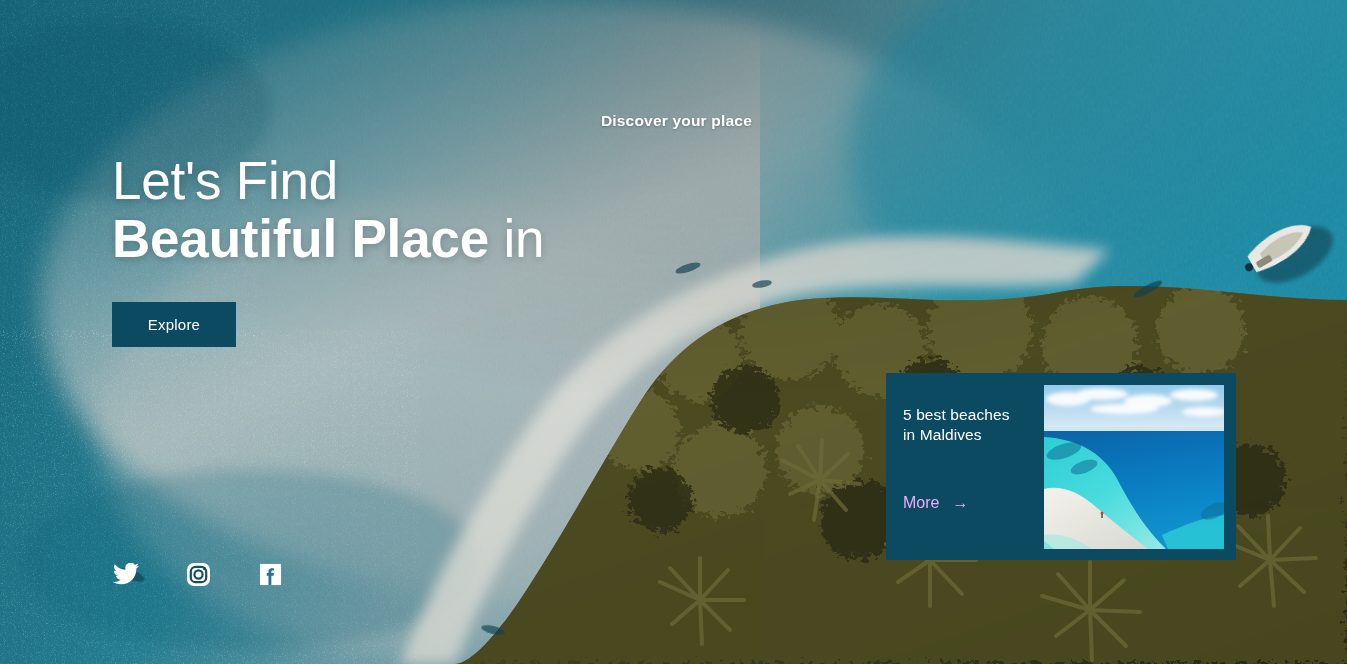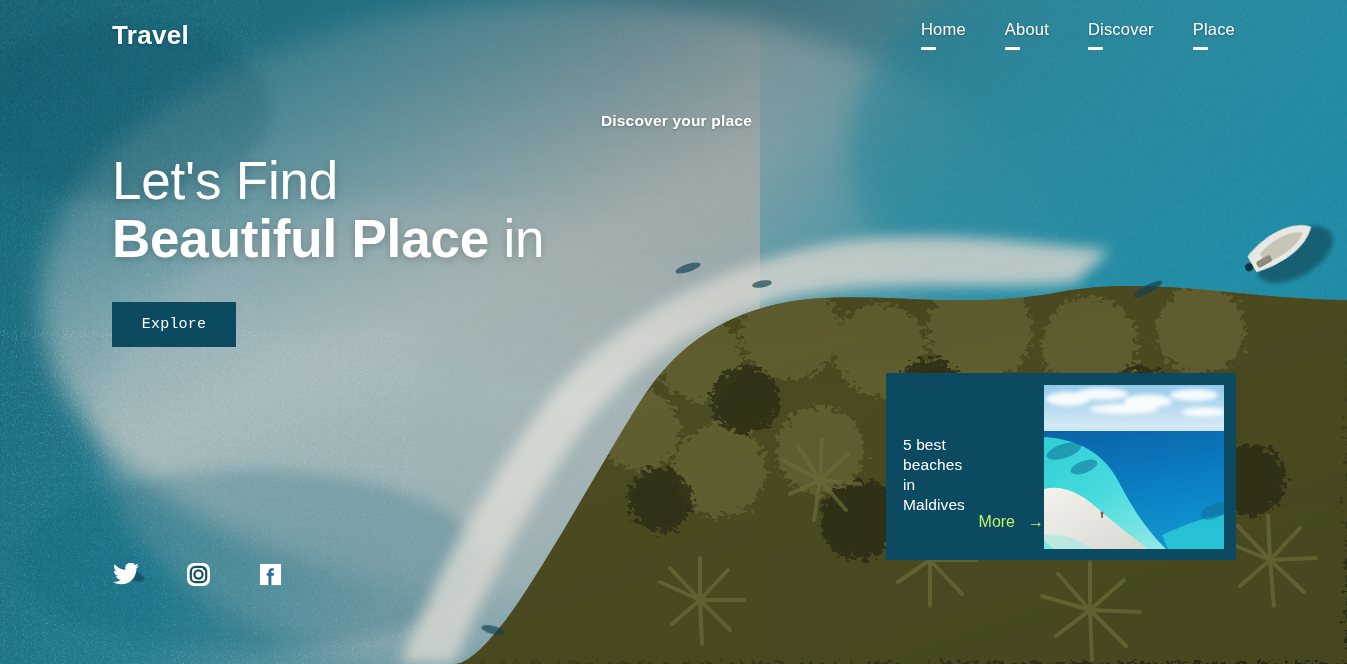"Travel" header { html: <header> <div>Travel</div> <nav> <ul> <li>Home</li> <li>About</li> <li>Discover</li> <li>Place</li> </ul> </nav> </header> -> none }
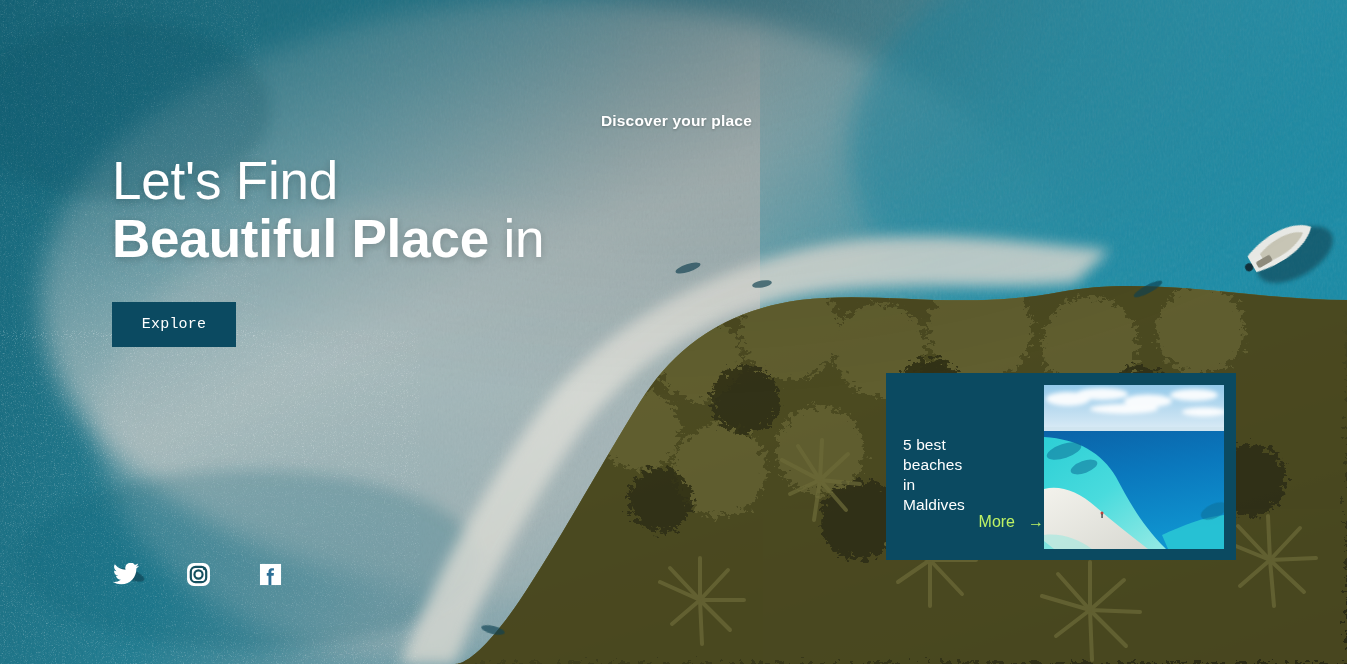"Explore" #explore-button { font-family: Liberation Mono, monospace -> Liberation Sans, sans-serif }
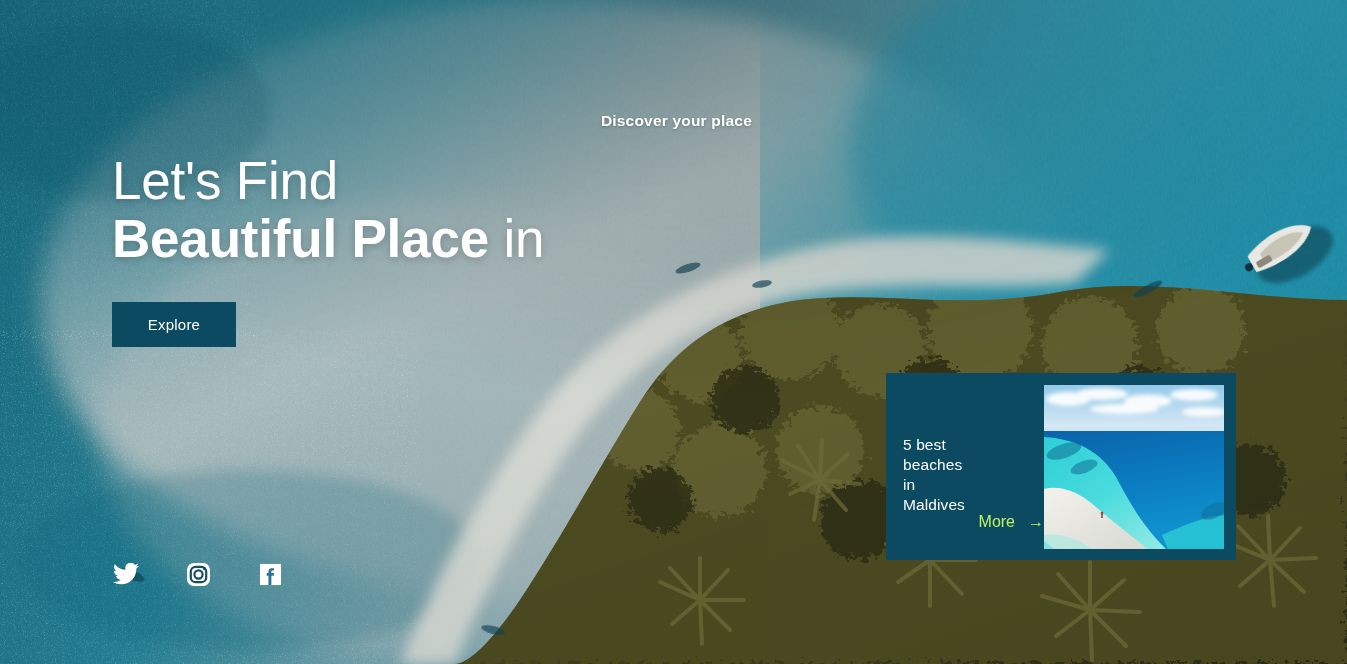"5 best beaches" #promo-text-col { flex-direction: row -> column; padding: 62px 0 0 17px -> 32px 0 0 17px }
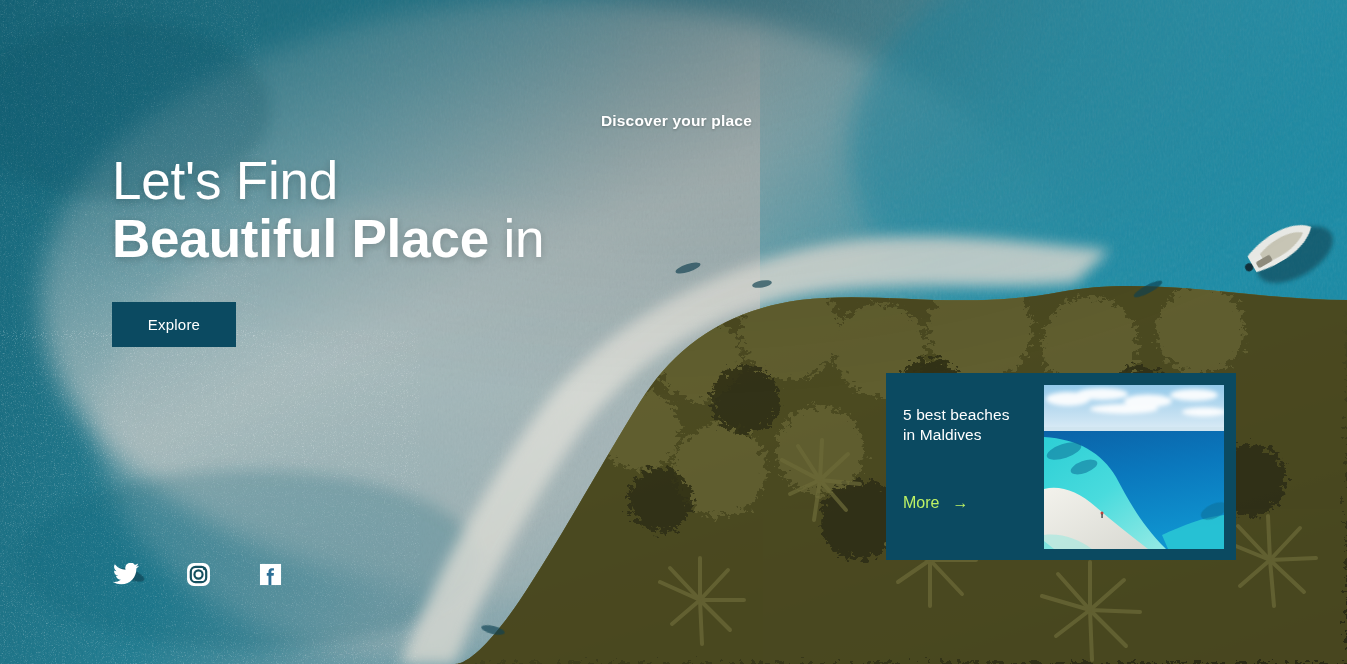"More" #promo-more { color: #bef264 -> #f0abfc }
